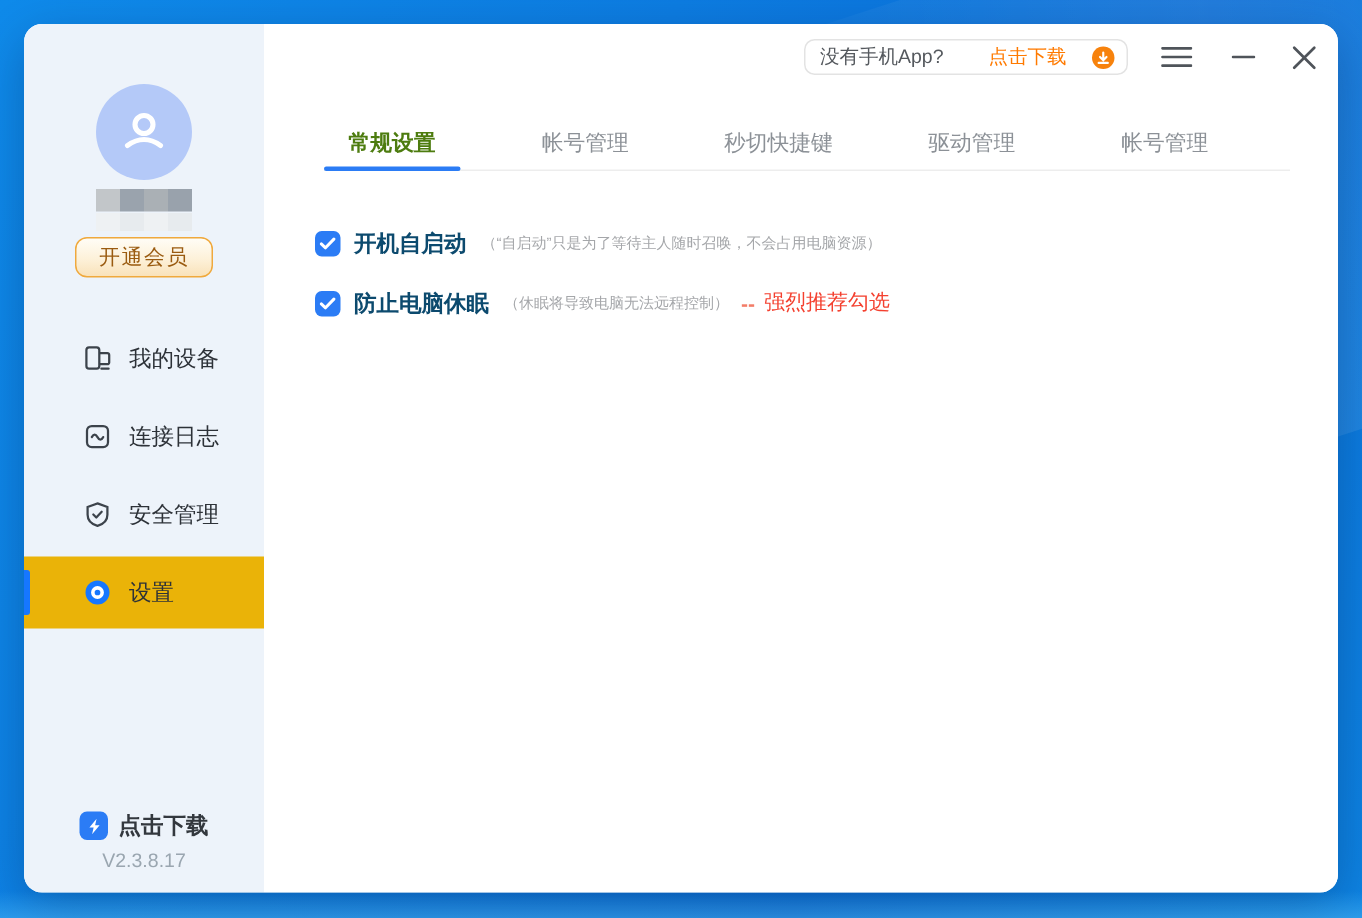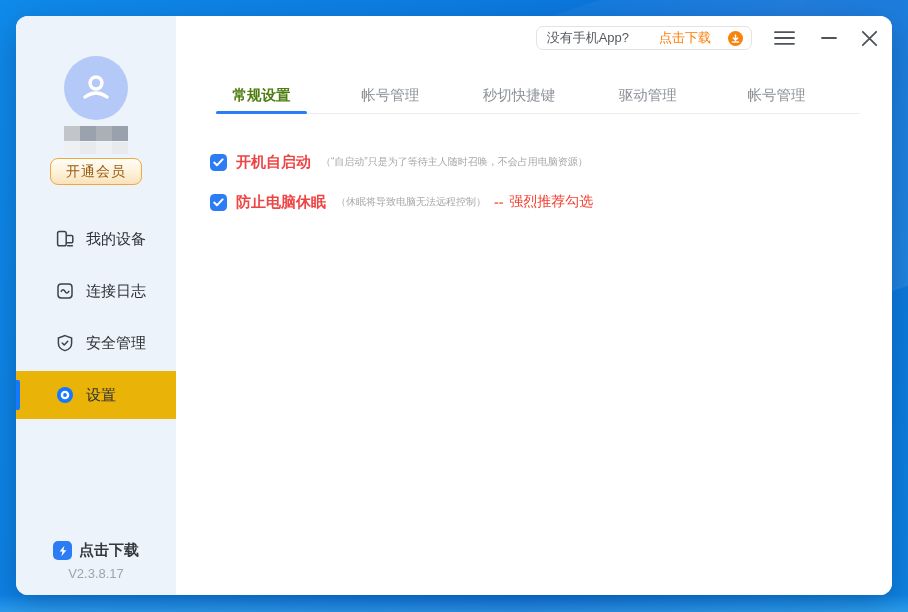"开机自启动" .setting-label { color: #ef4444 -> #0c4a6e }
